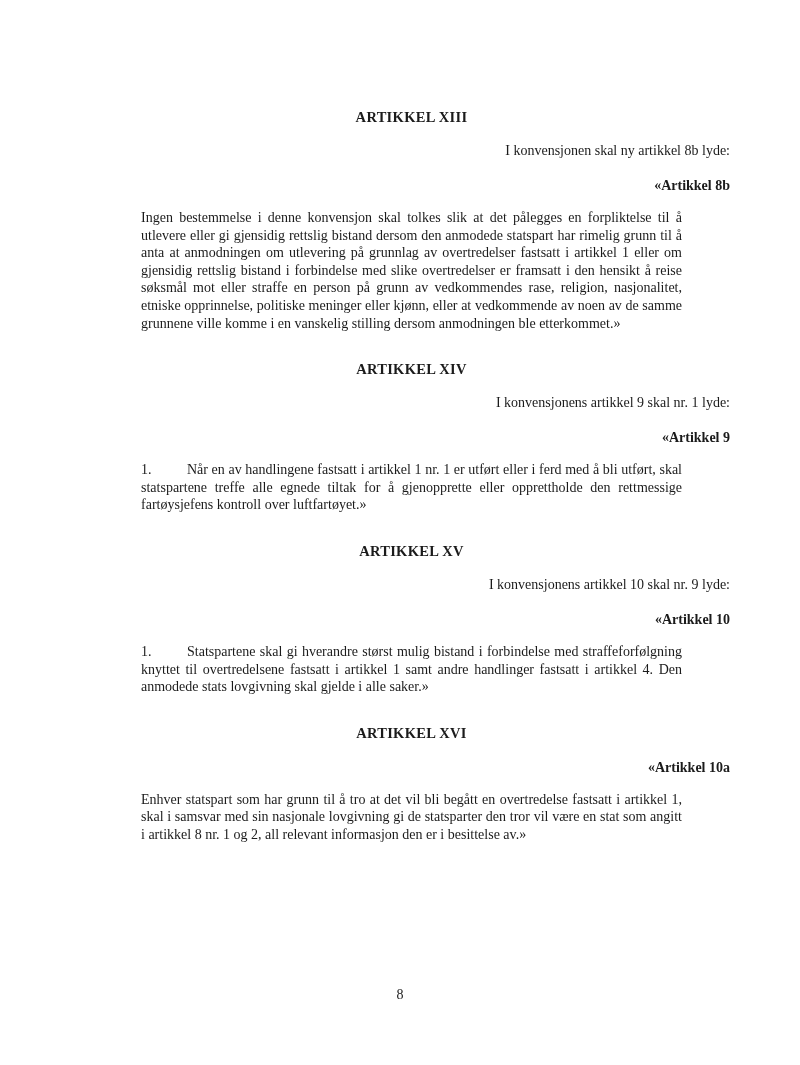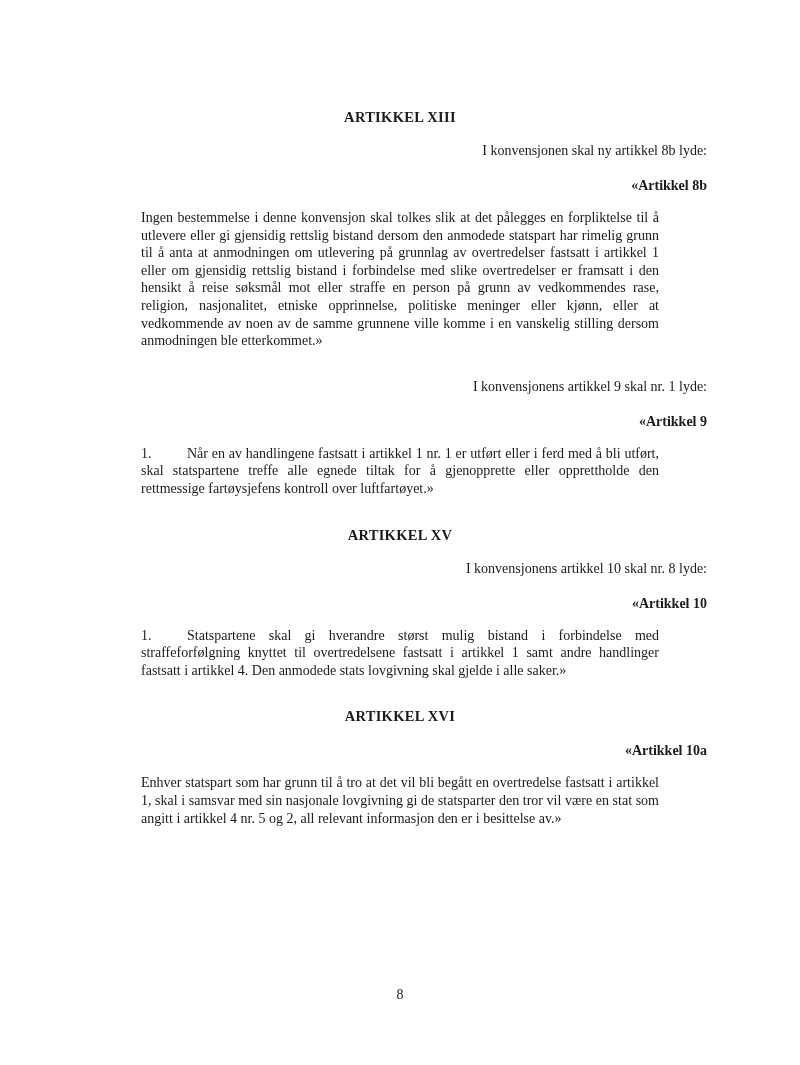"ARTIKKEL XIII" .page { padding: 108px 93px 0 93px -> 108px 70px 0 93px }
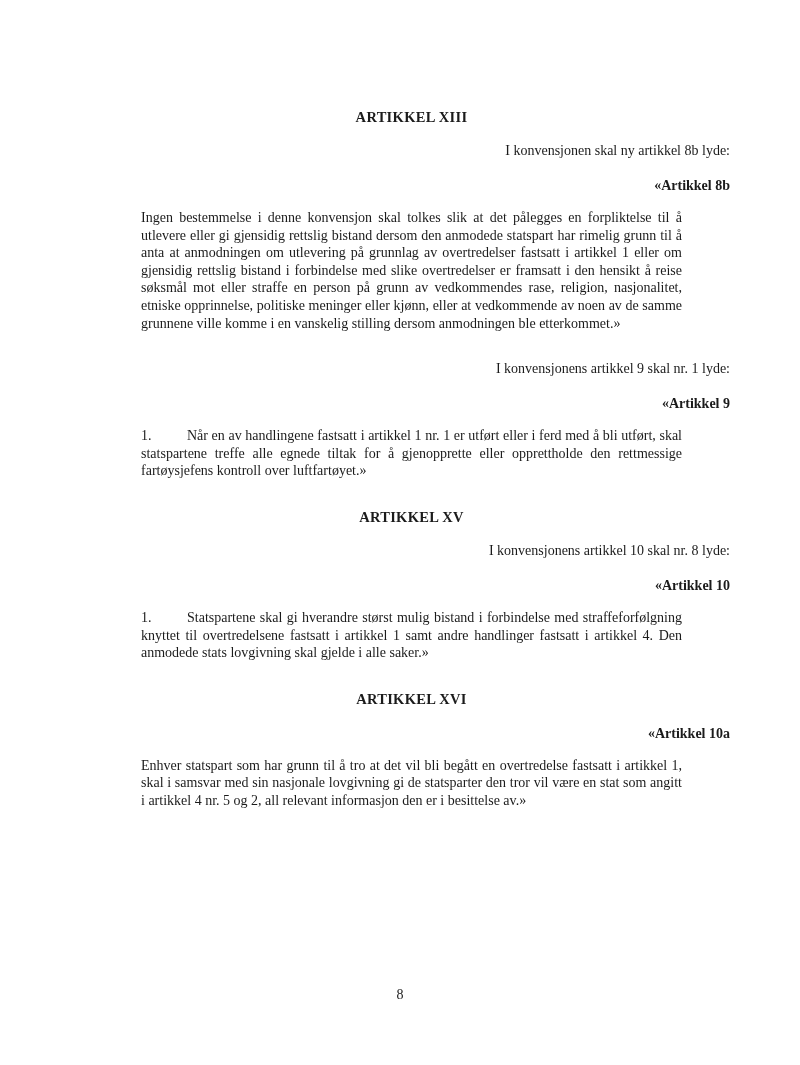"ARTIKKEL XIV" h2.article-heading { html: none -> <h2>ARTIKKEL XIV</h2> }
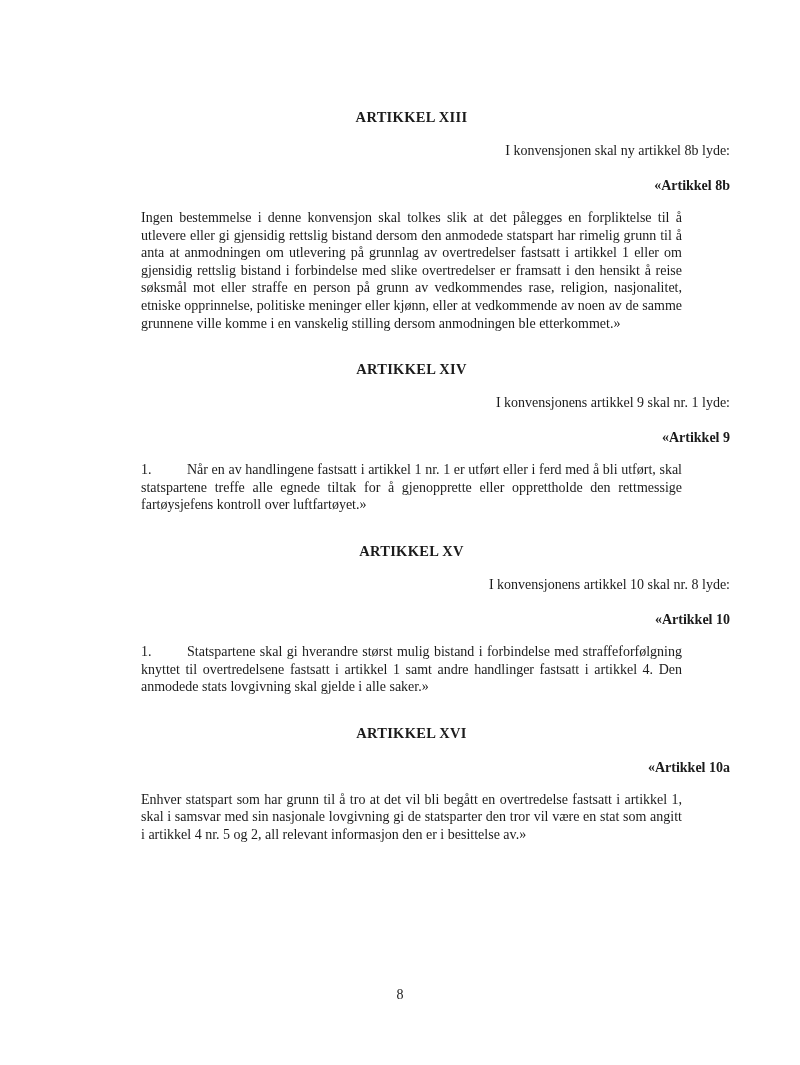"I konvensjonens artikkel 10 skal" p.article-intro { text: 8 -> 9 }
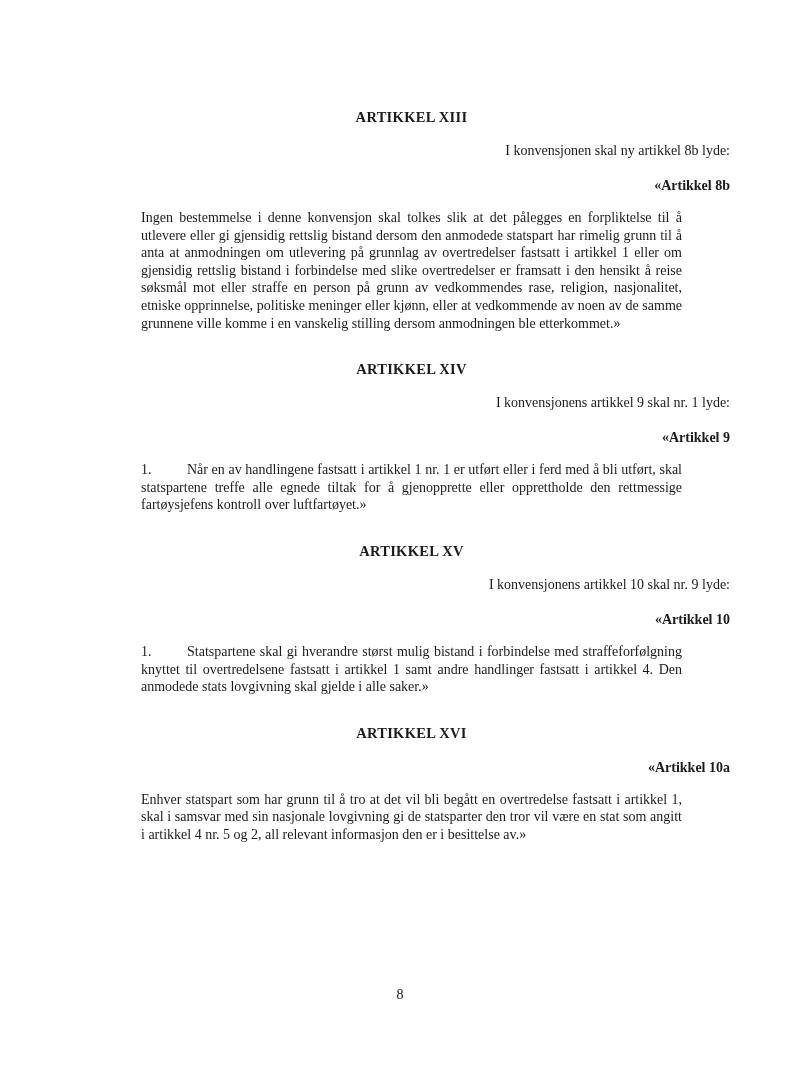"Enhver statspart som har grunn" span { text: 4 nr. 5 -> 8 nr. 1 }
